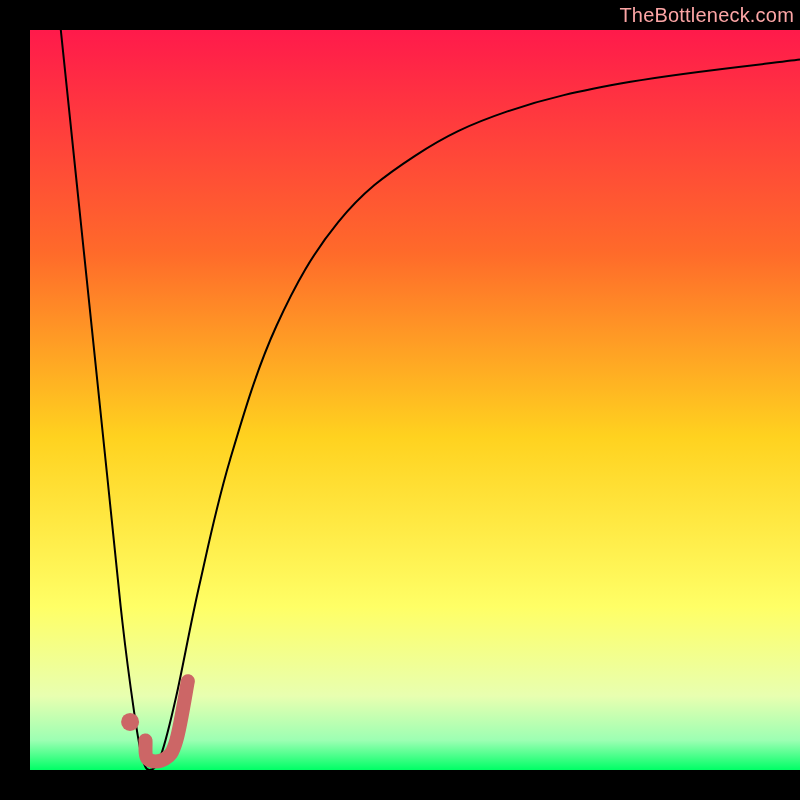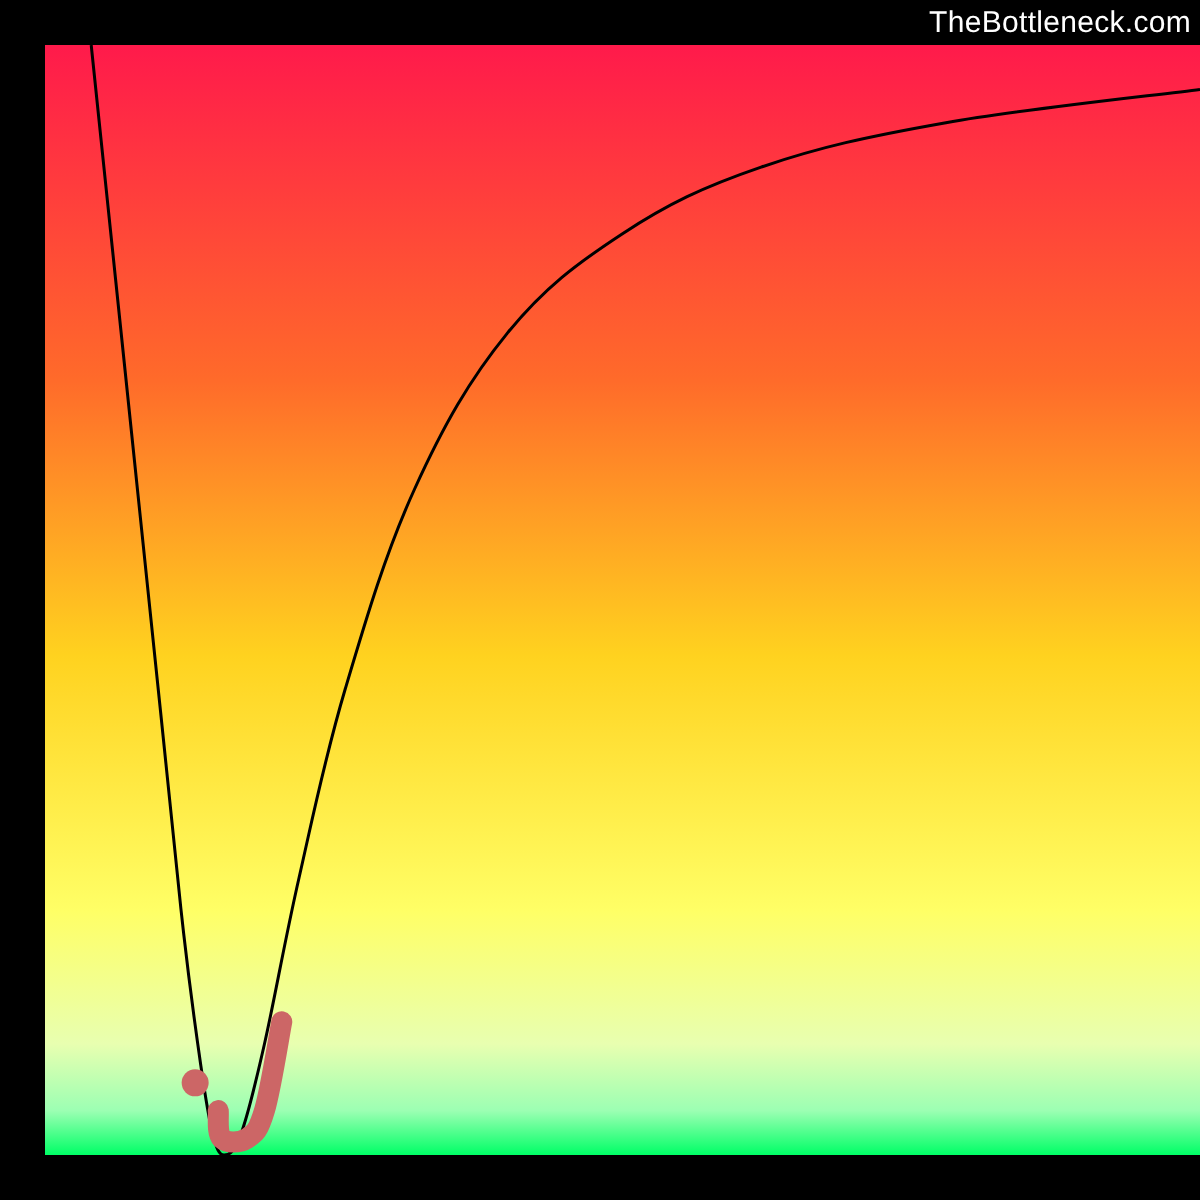"TheBottleneck.com" .watermark { color: #ffffff -> #fca5a5 }
